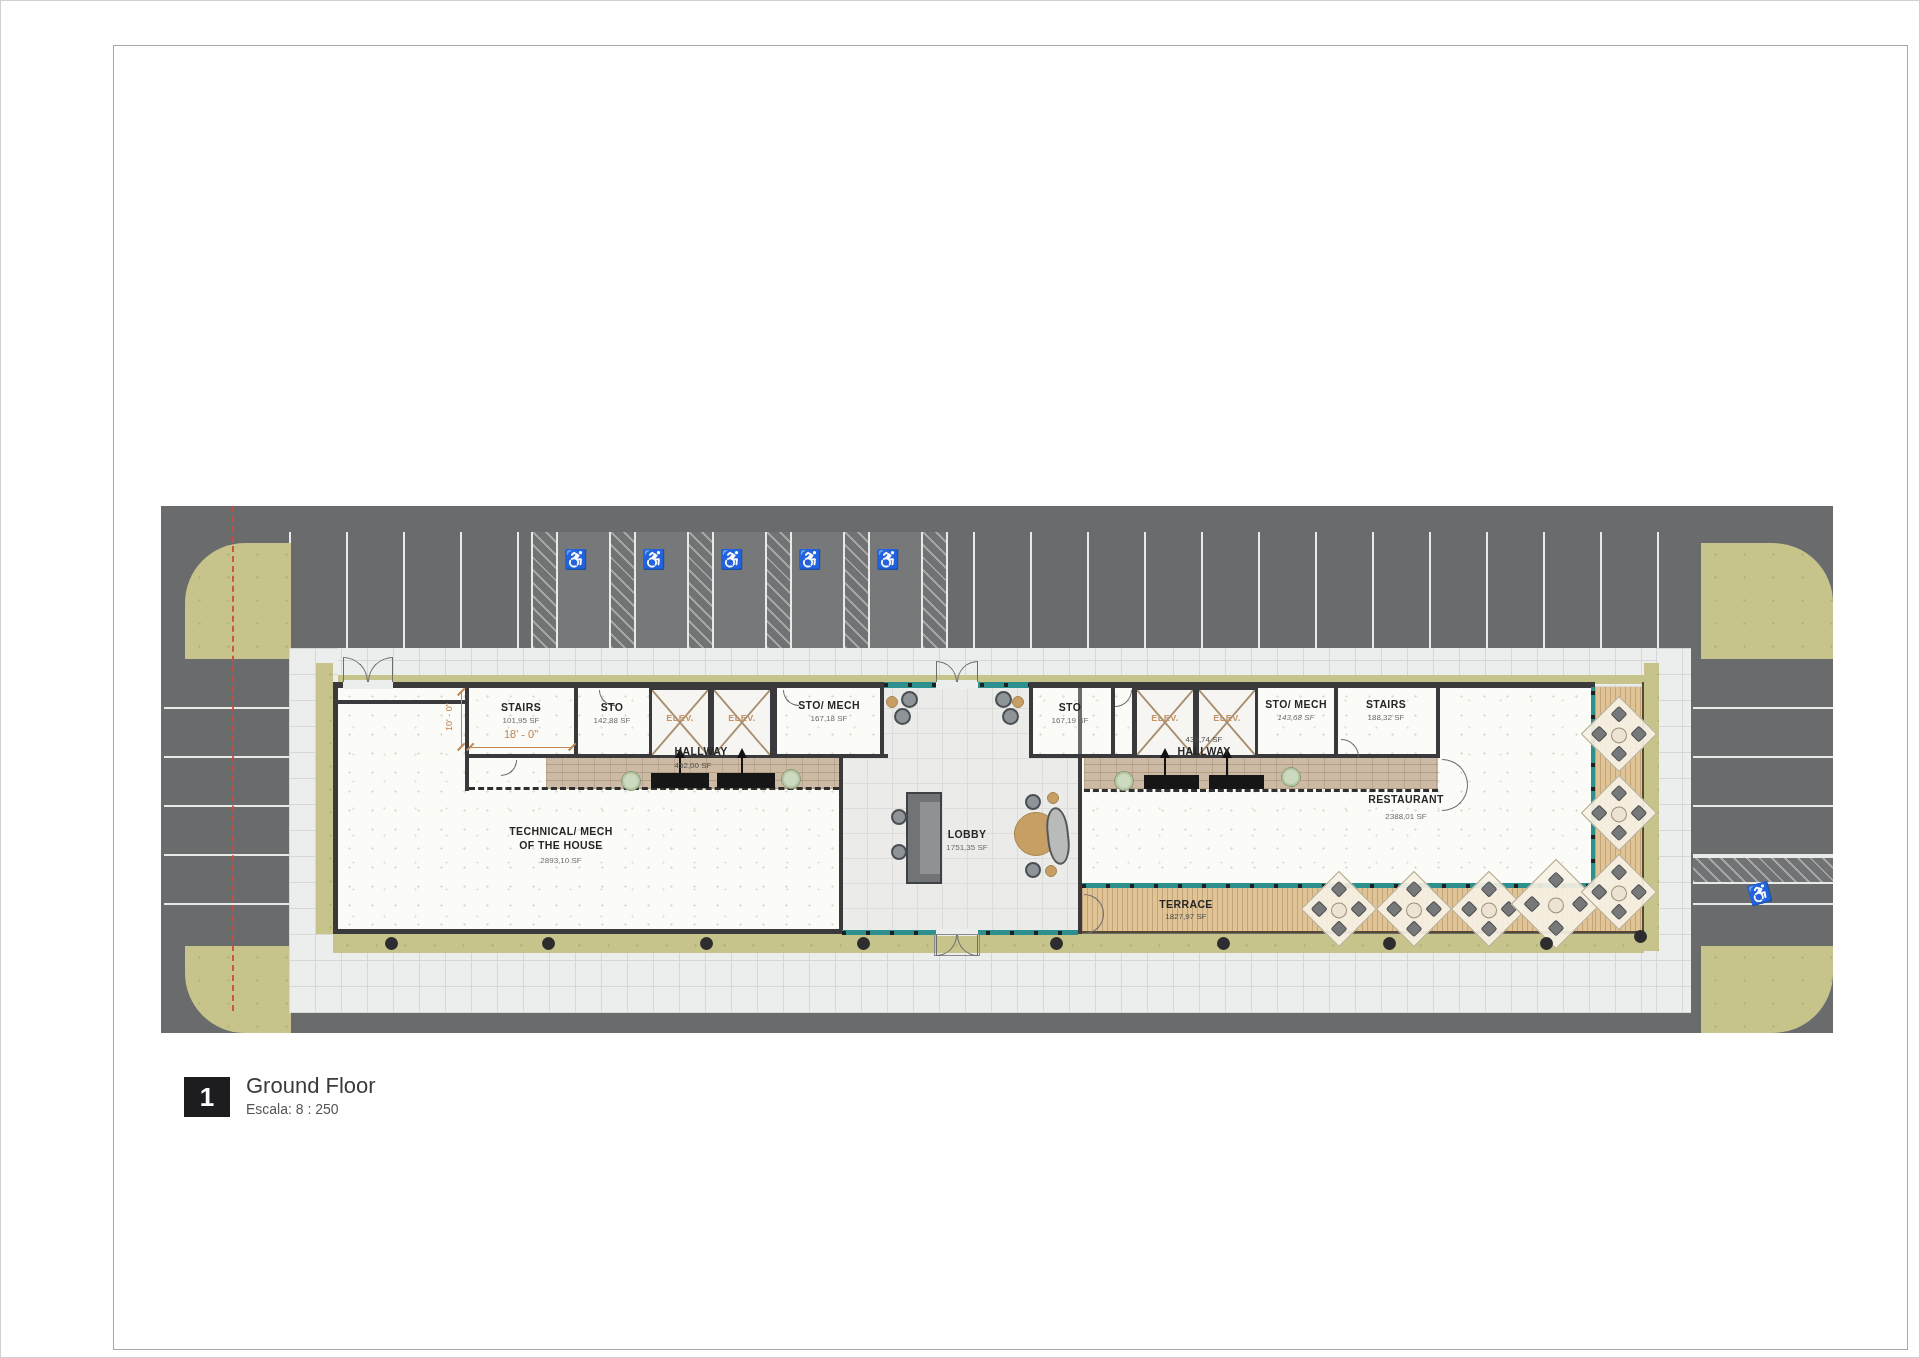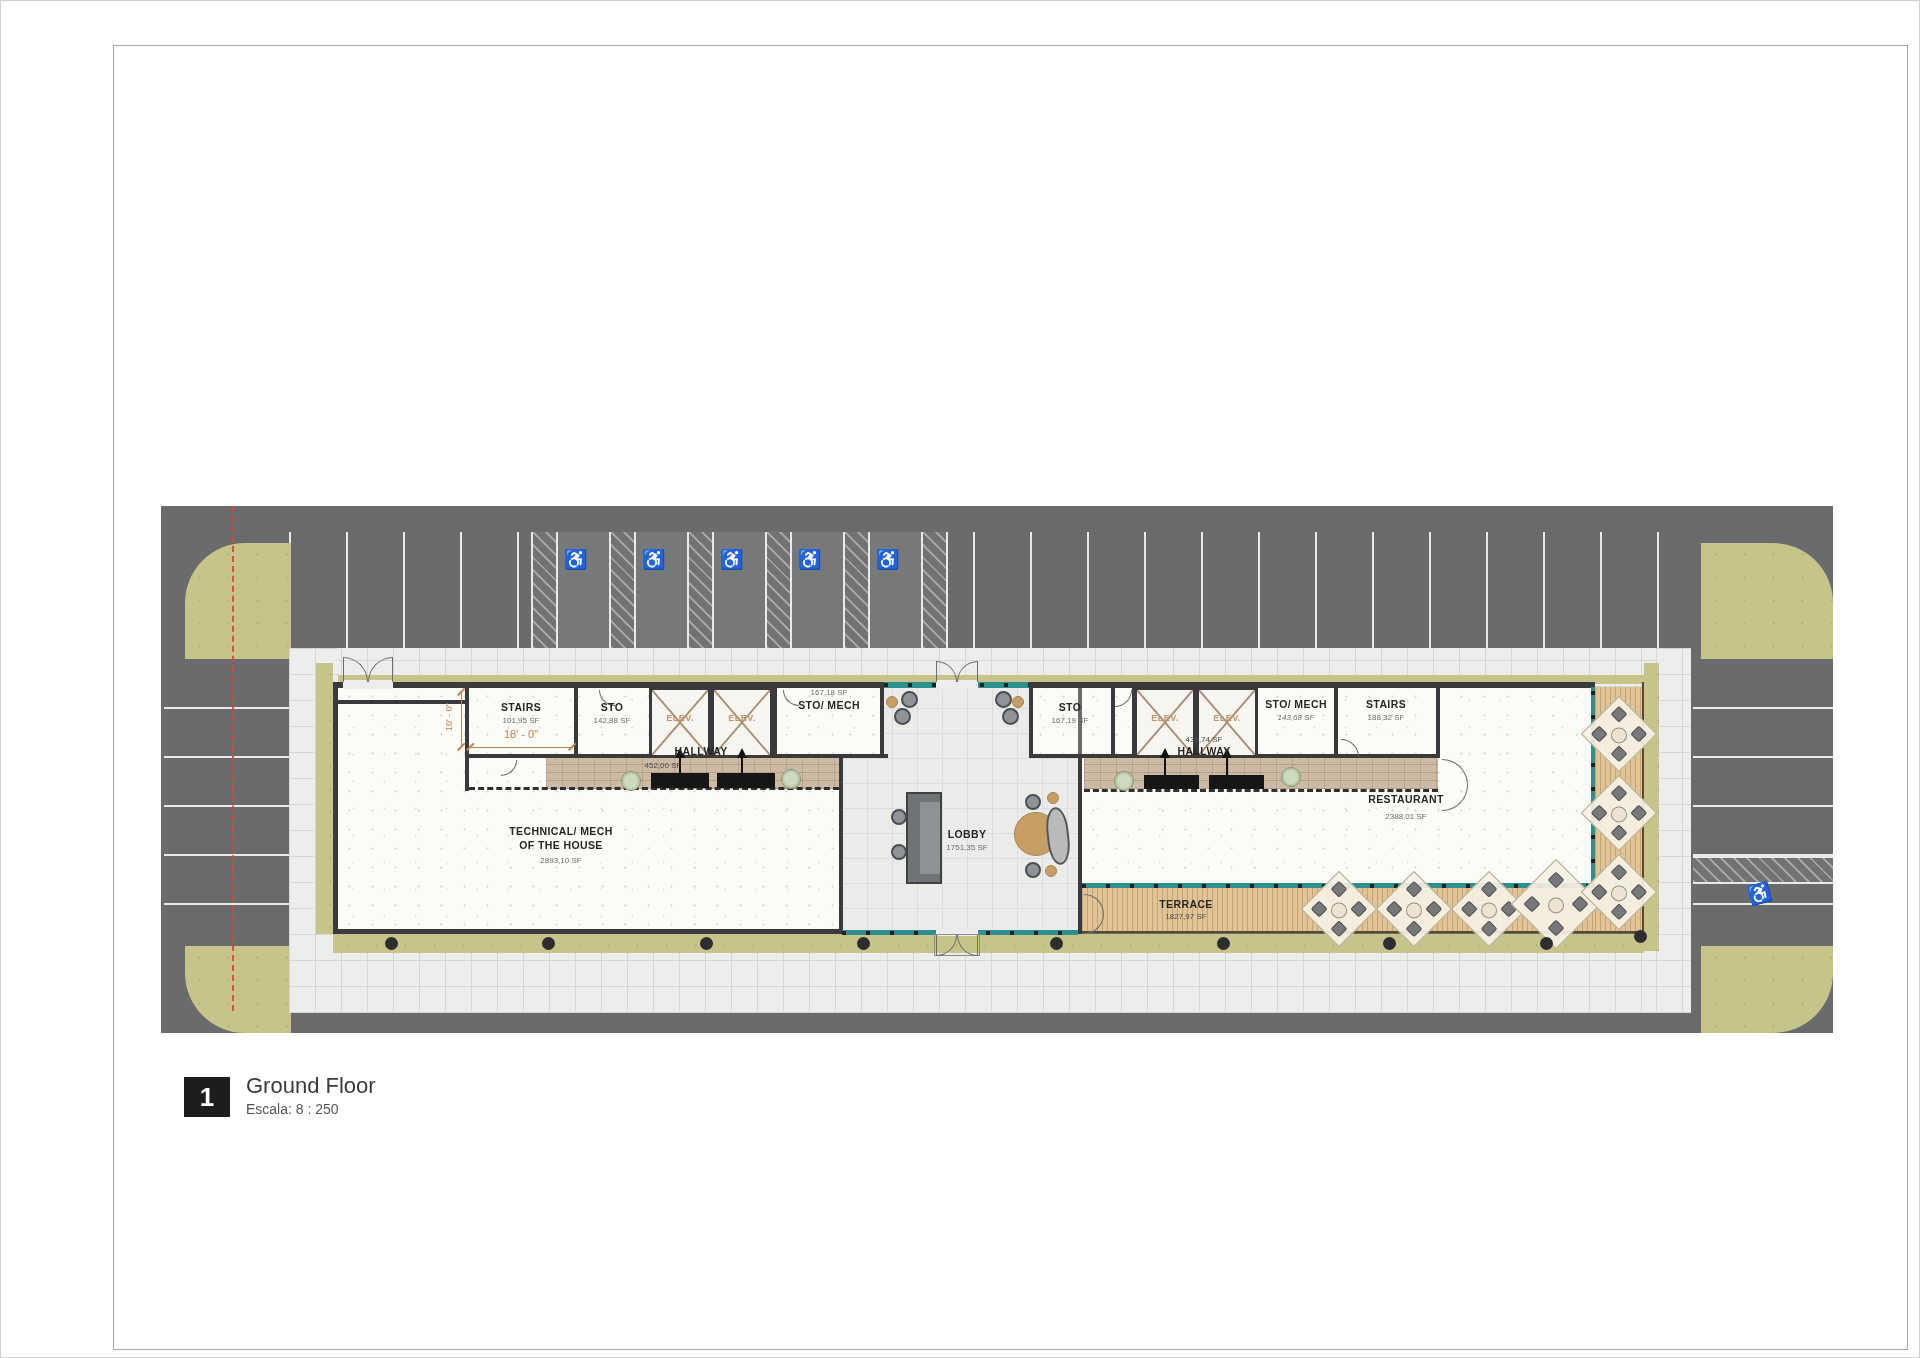"167,18 SF" div.rarea { top: 687px -> 713px }
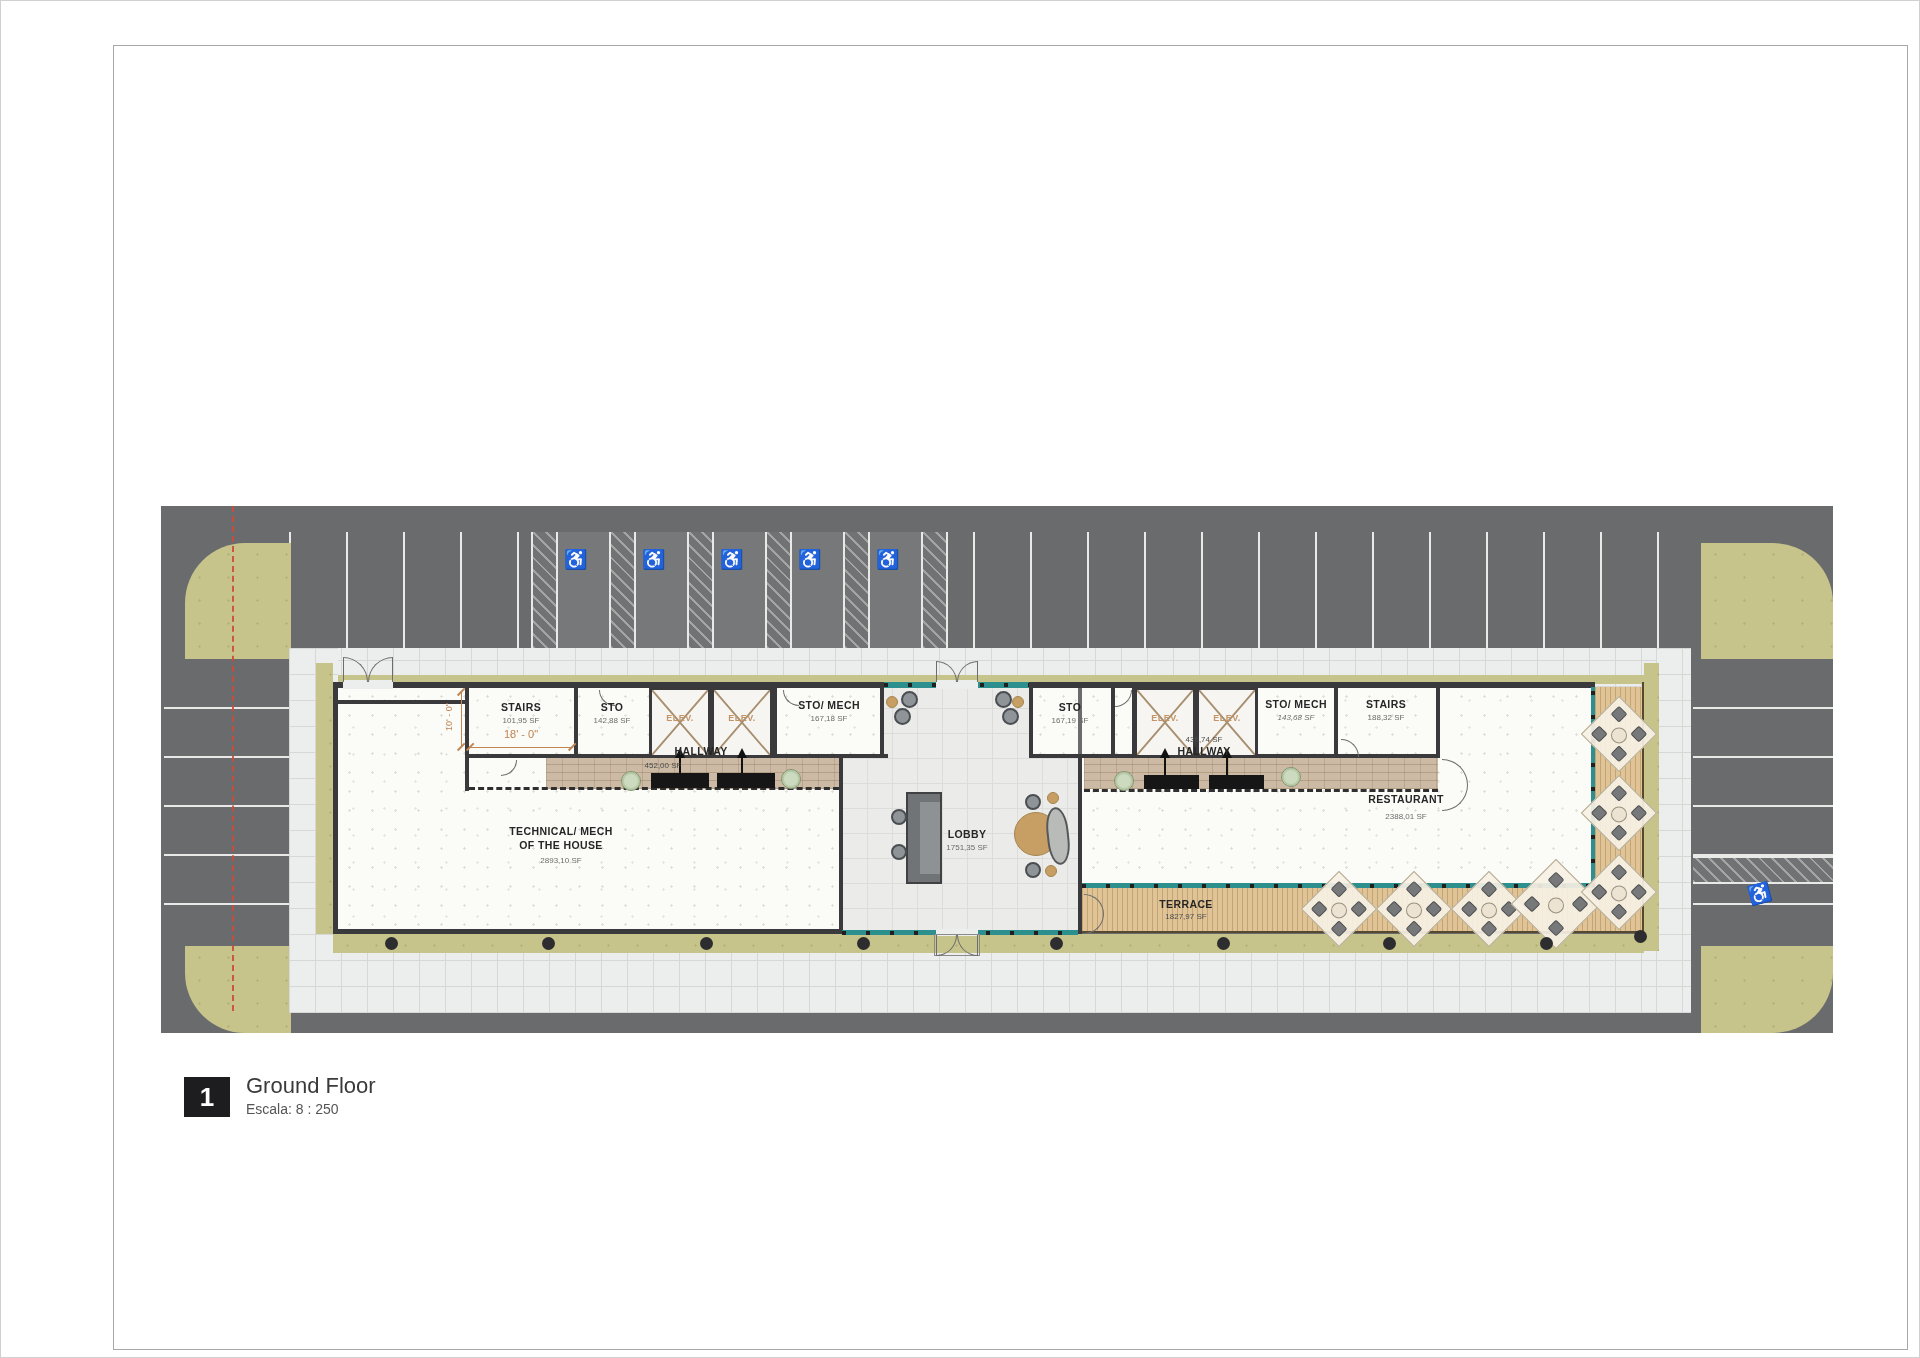"452,00 SF" div.rarea { left: 662px -> 692px }
